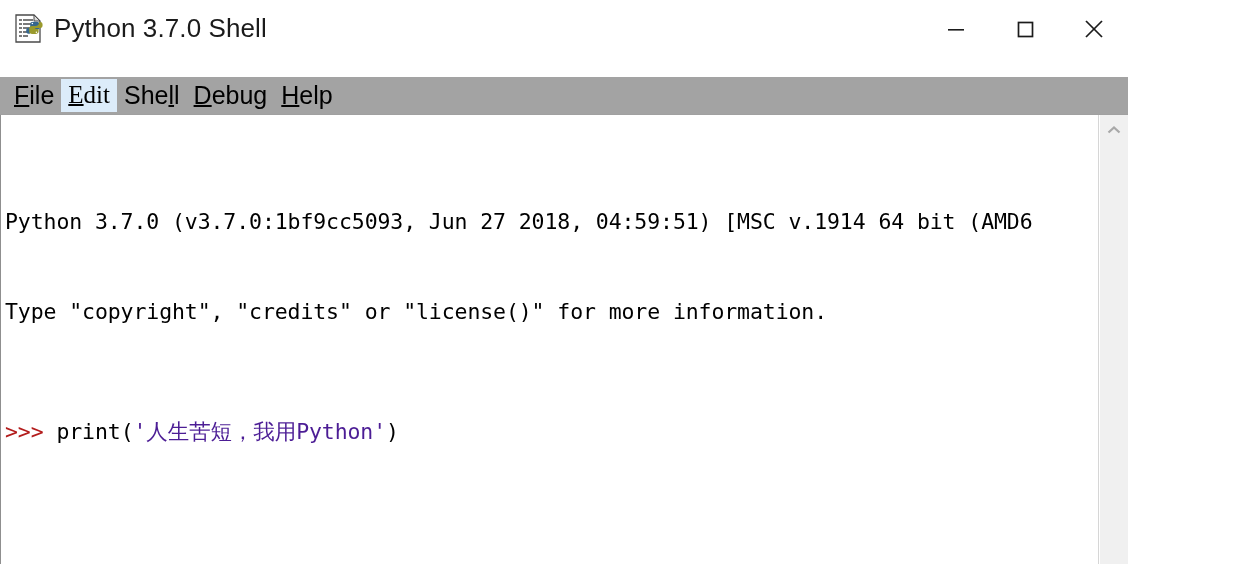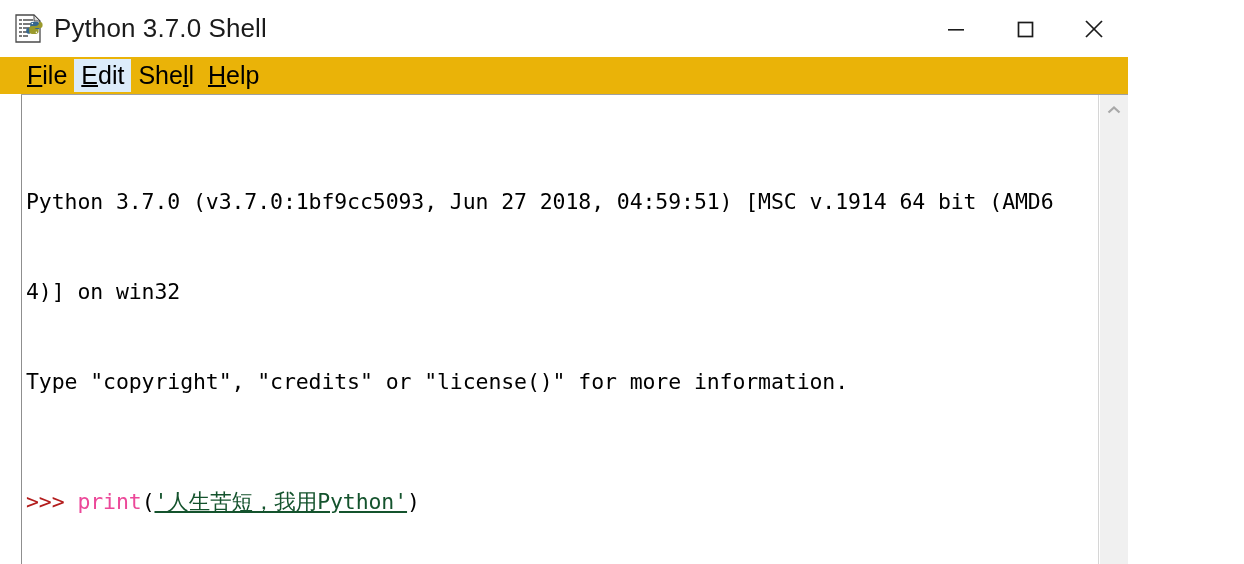"File" .menubar { background: #eab308 -> #a3a3a3; margin-top: none -> 20px; padding-left: 20px -> 7px }
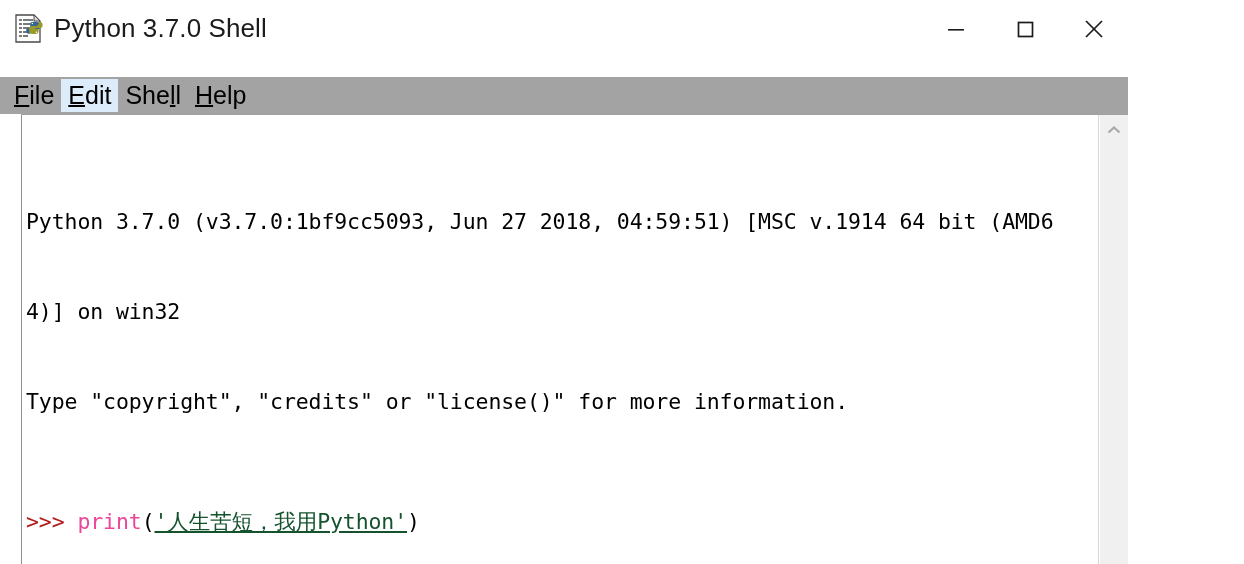"Edit" .menu-item.active { font-family: none -> Liberation Serif, serif }
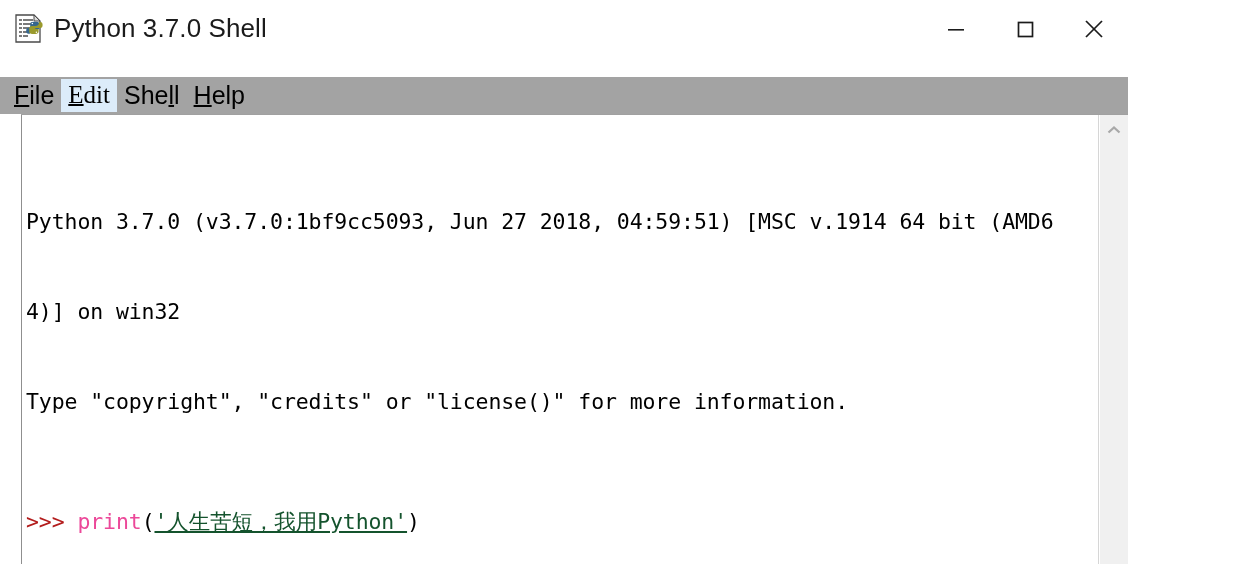"Debug" div.menu-item { html: none -> <div><u>D</u>ebug</div> }
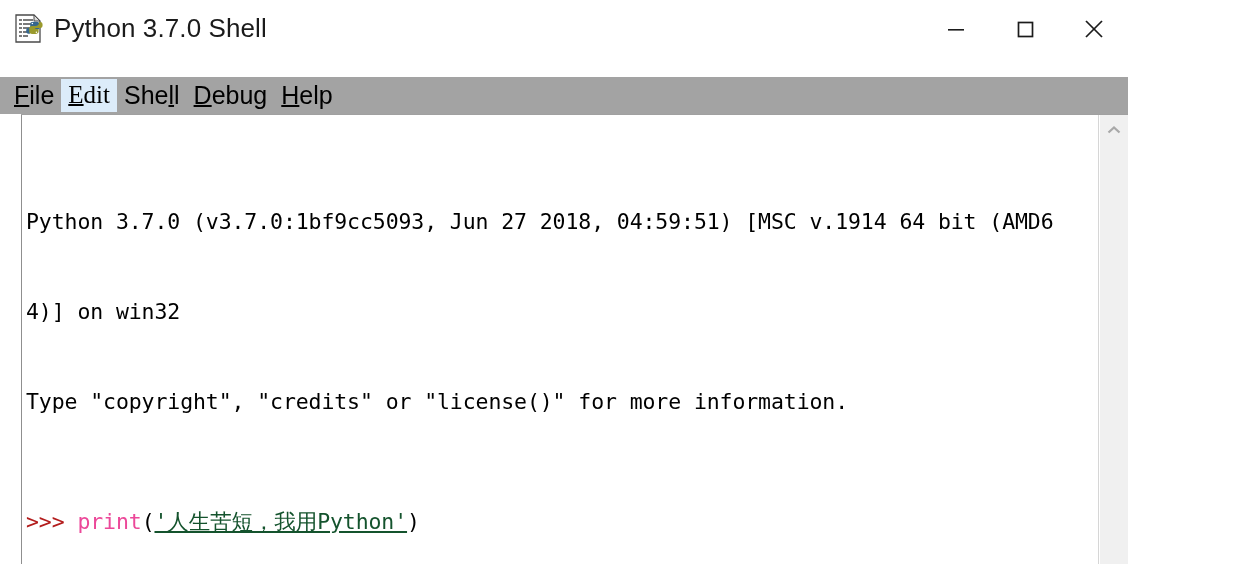"Python 3.7.0 (v3.7.0:1bf9cc5093, Jun 27" .shell-area { margin-left: 21px -> none }
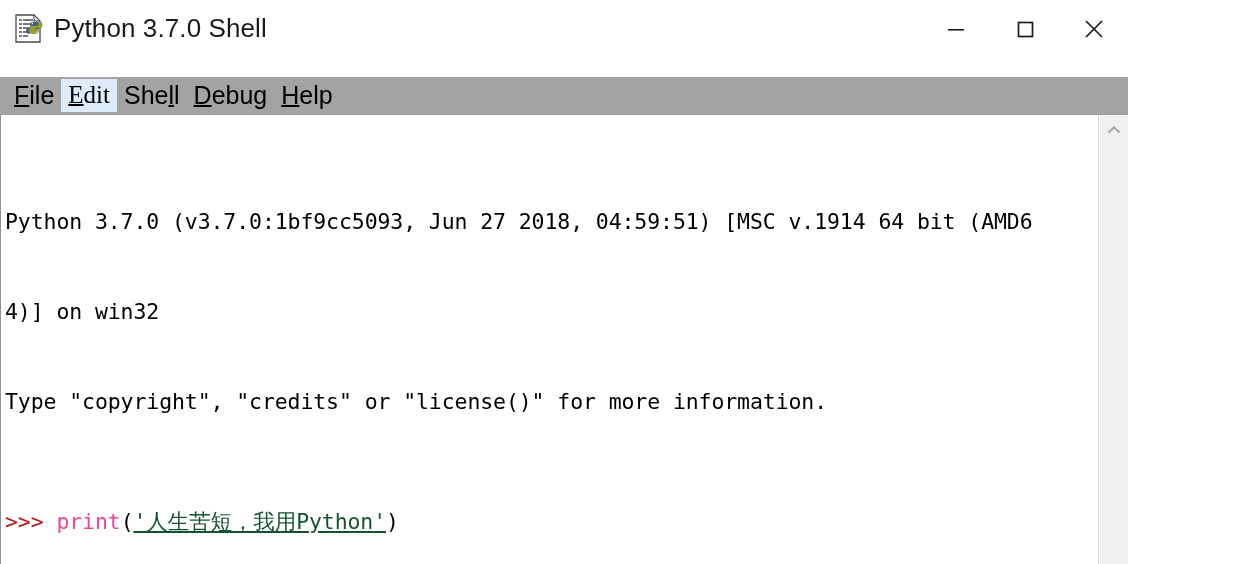"4)] on win32" div.line { html: <div><span>4)] on win32</span></div> -> none }
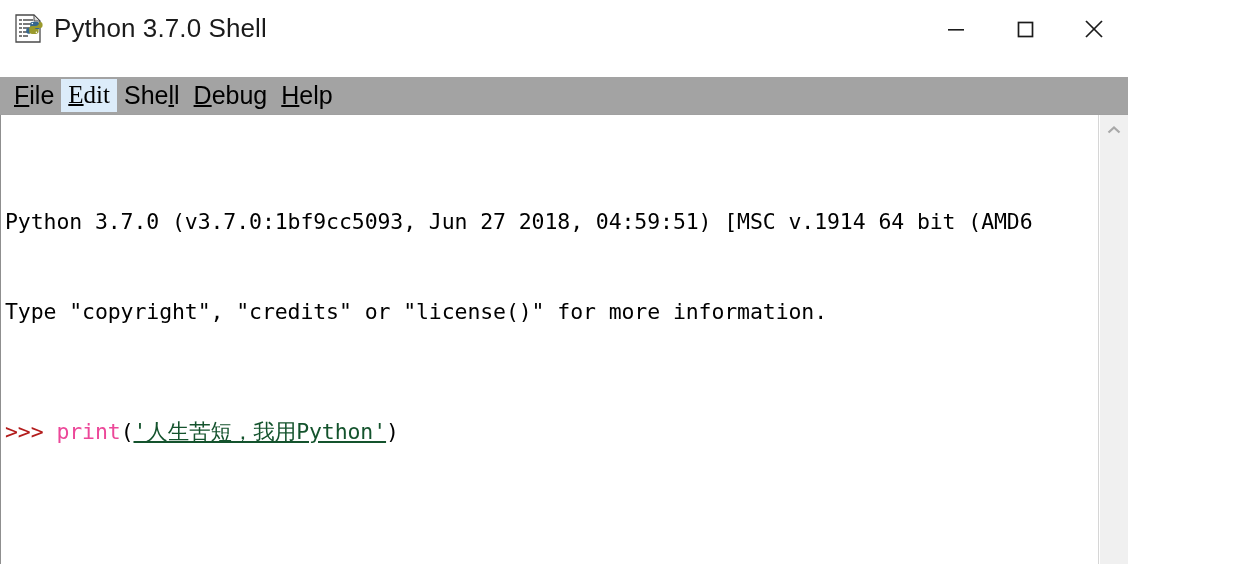"print" .c-builtin { color: #ec4899 -> #000000 }
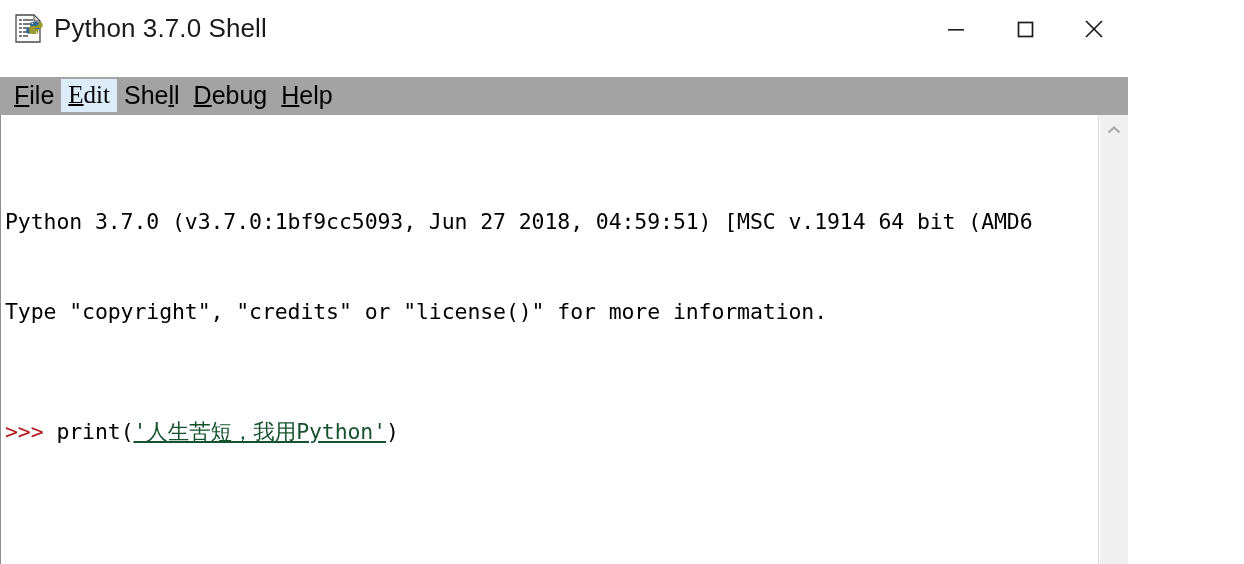"'人生苦短，我用Python'" .c-string { color: #14532d -> #4c1d95; text-decoration: underline -> none }
